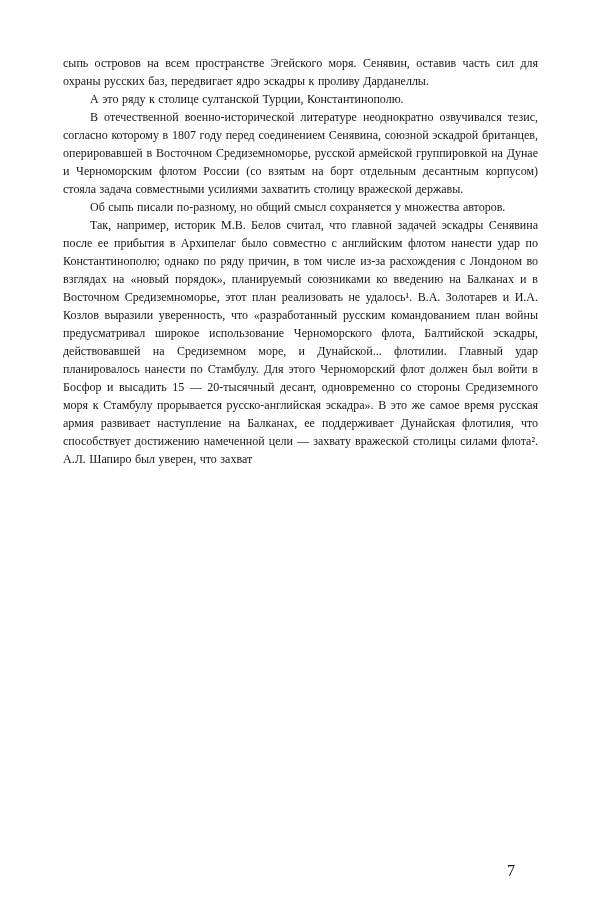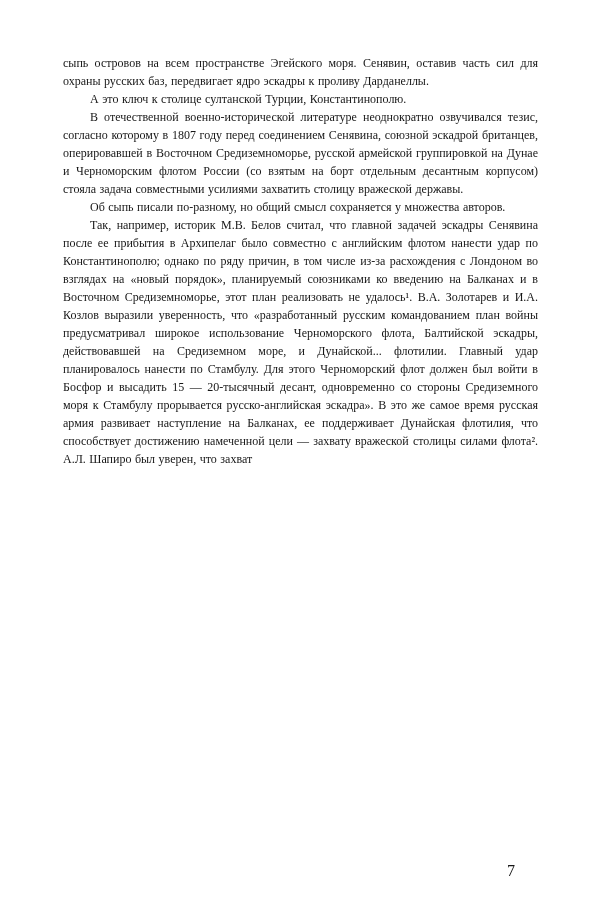"А это ключ к столице" p.para { text: ключ -> ряду }
